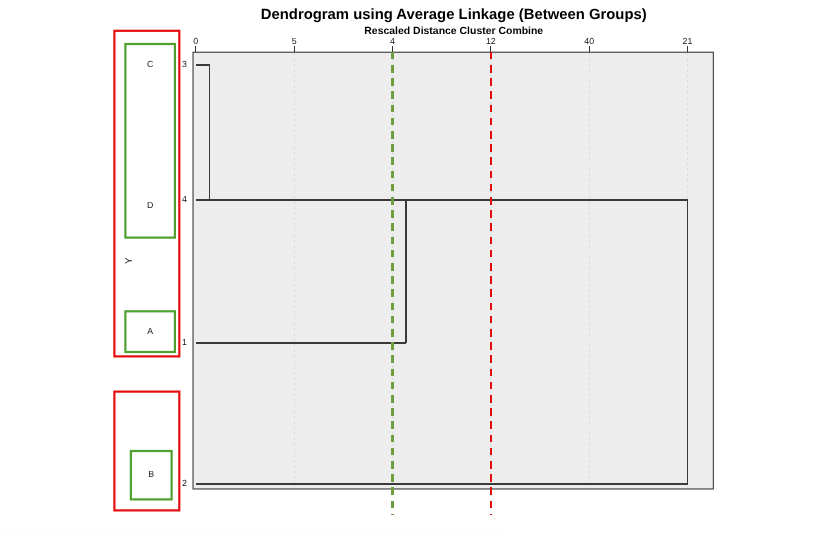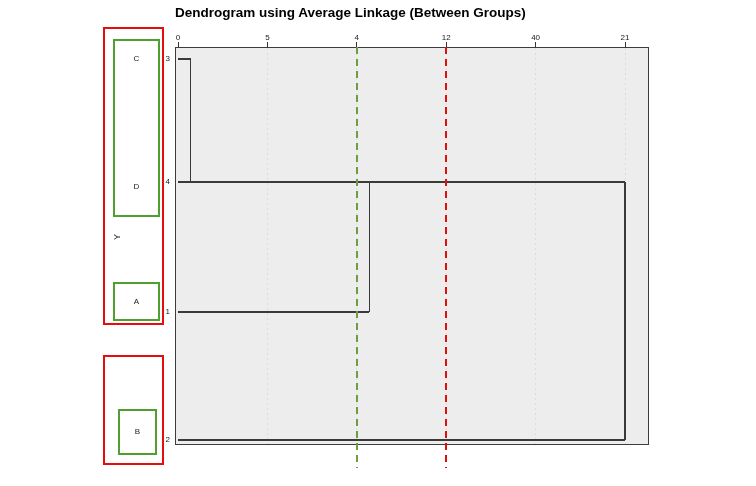"Dendrogram using Average Linkage" .title { text-align: none -> center }
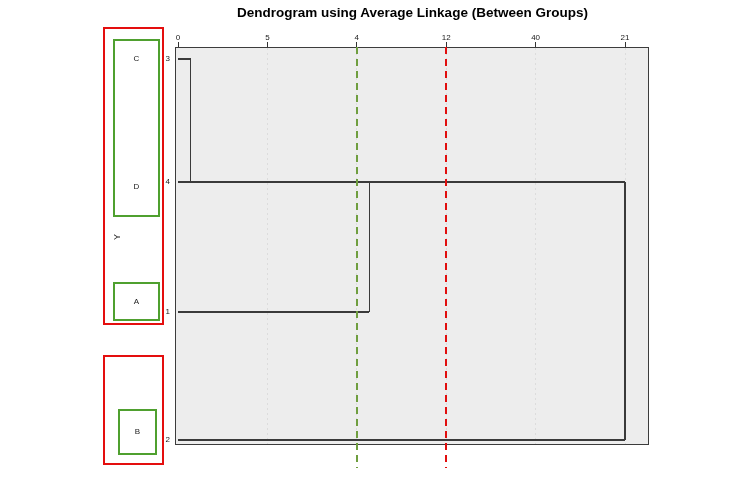"Rescaled Distance Cluster Combine" div.subtitle { html: none -> <div>Rescaled Distance Cluster Combine</div> }
